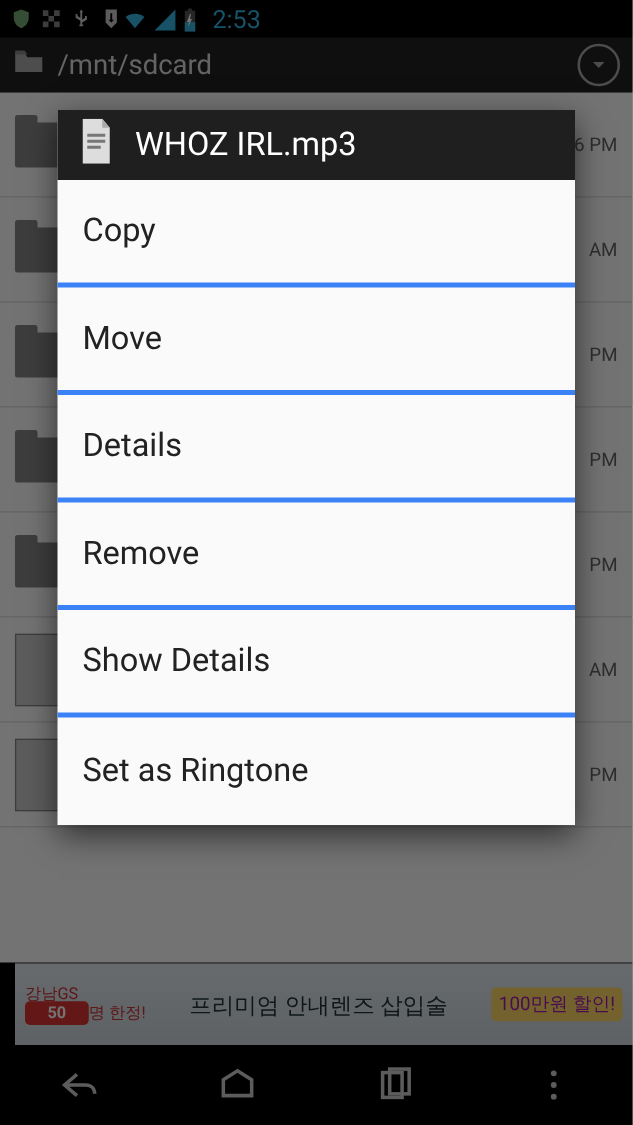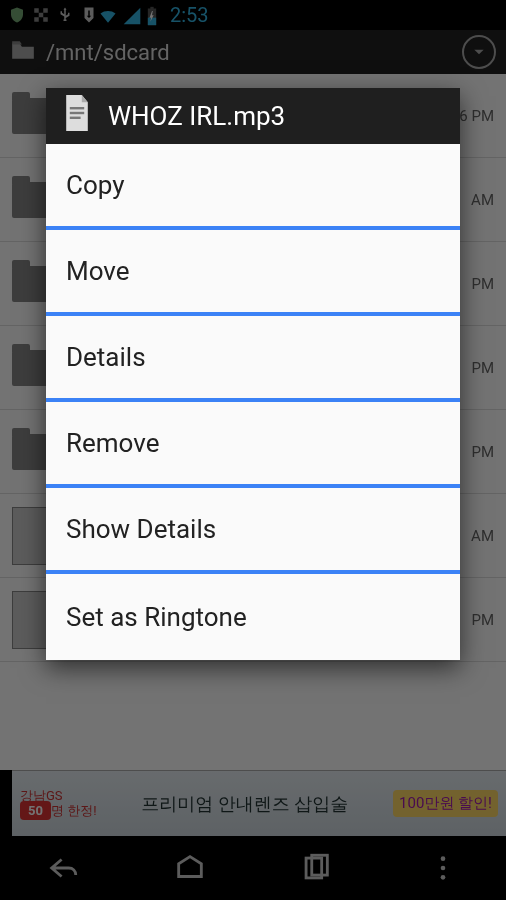"50" .ad-pill { padding: 2px 8px -> 2px 18px }
